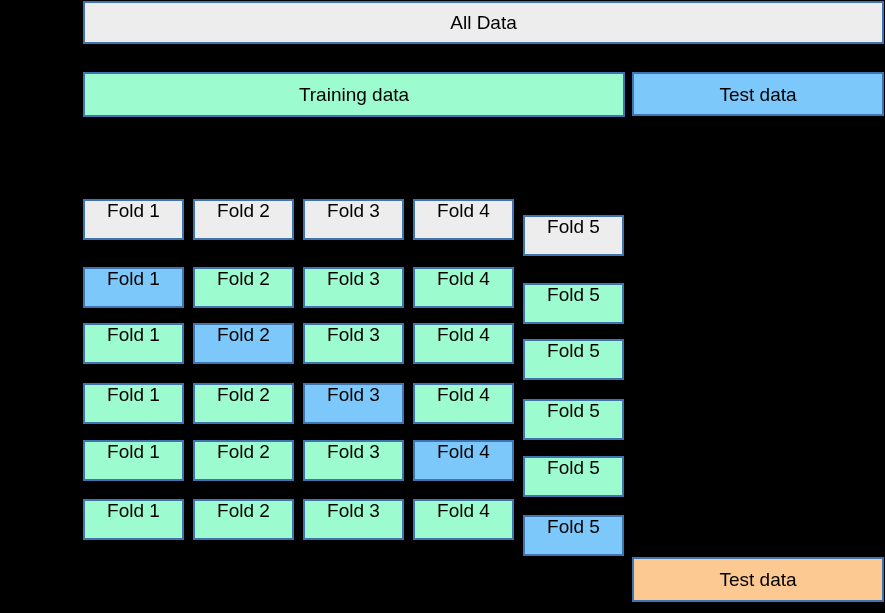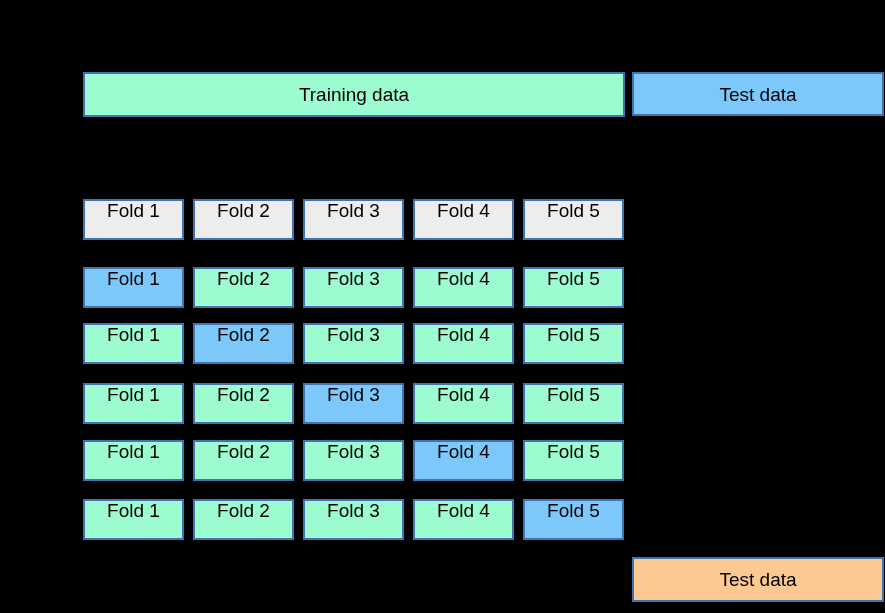"All Data" div.bar { html: none -> <div> <span>All Data</span> </div> }
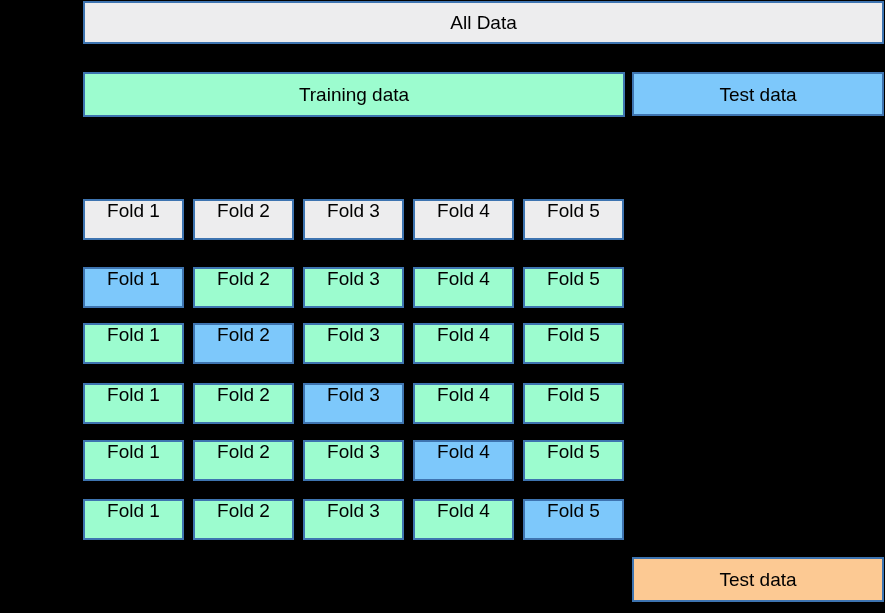"Fold 5" .fold-cell:last-child { margin-top: none -> 16px }
